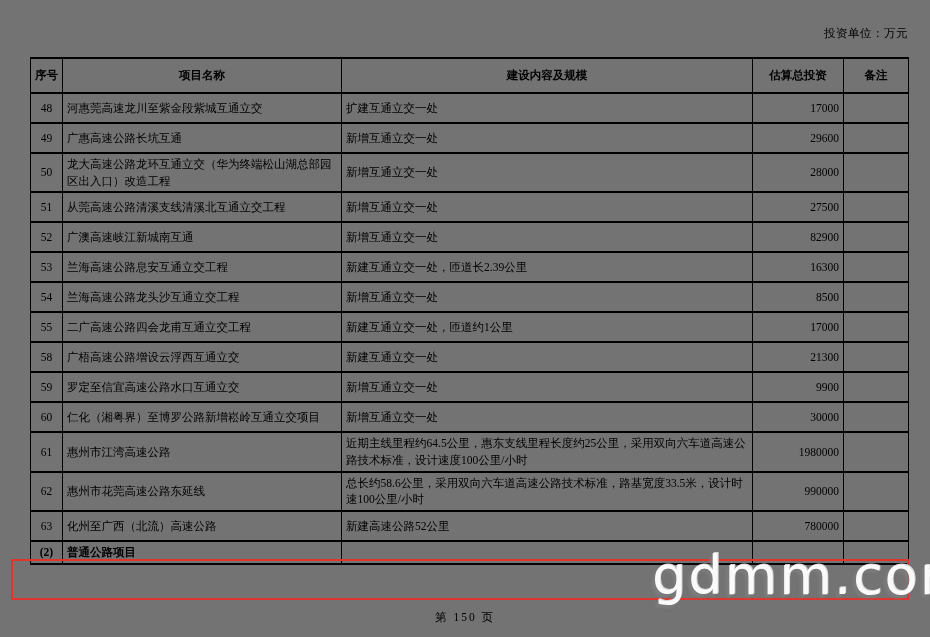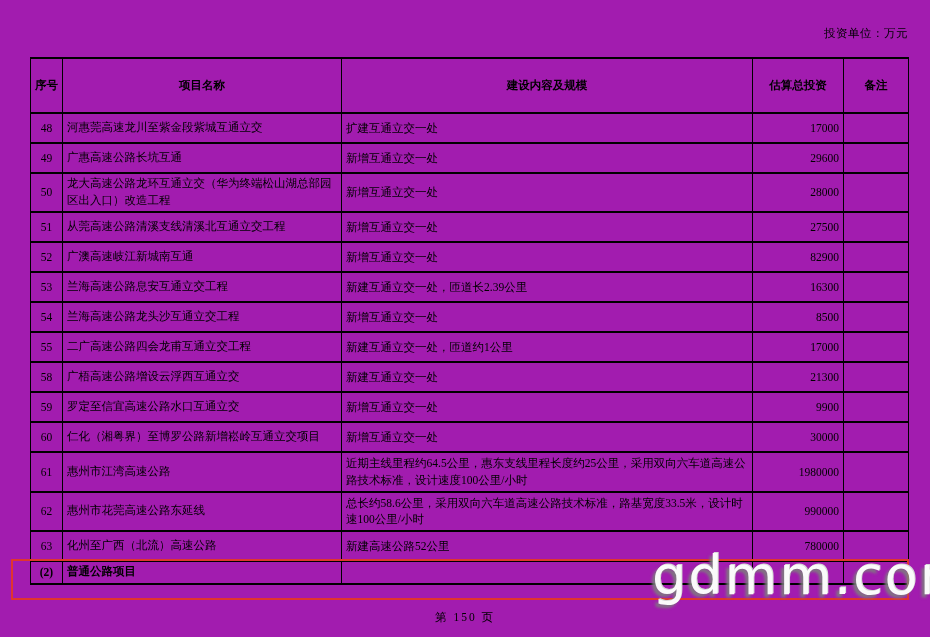"投资单位：万元" #page { background: #a21caf -> #737373 }
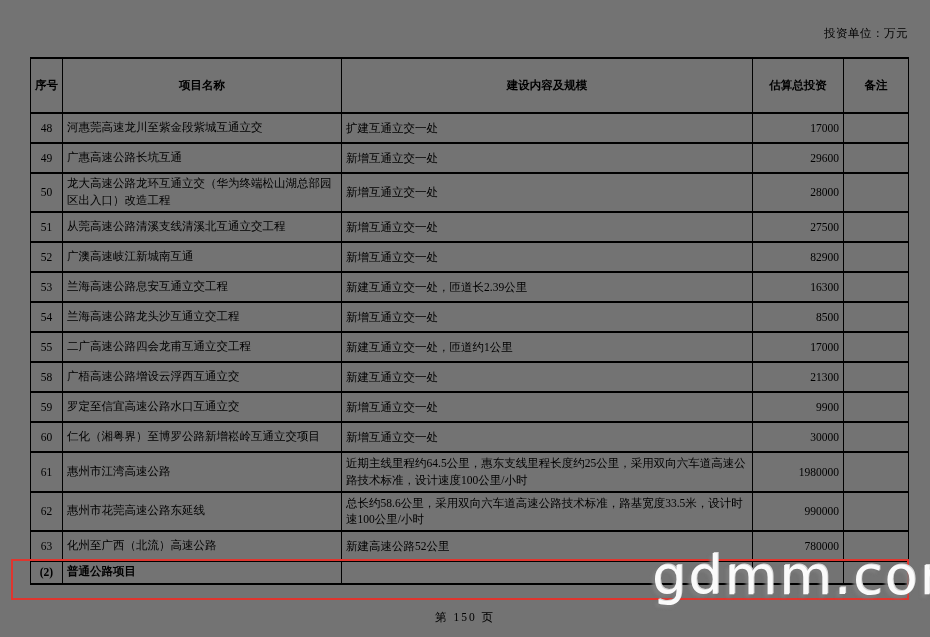"序号" table.projects th { padding: 14px 2px -> 4px 2px }
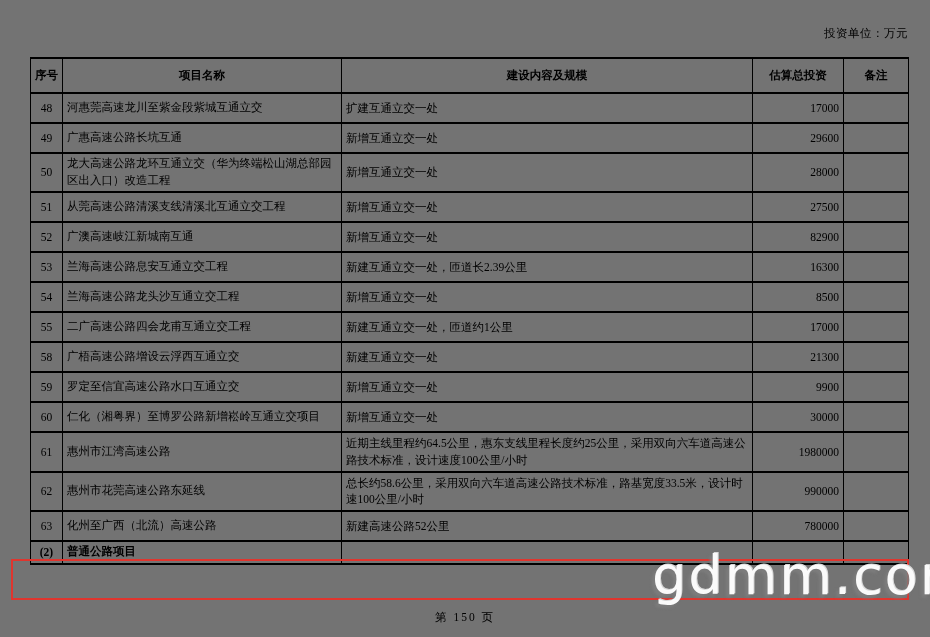"河惠莞高速龙川至紫金段紫城互通立交" td.cell-name { font-family: Liberation Mono, monospace -> none }
